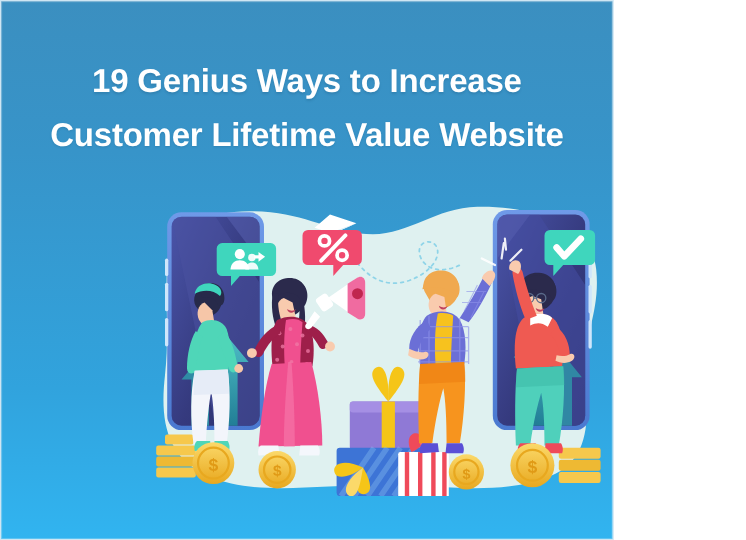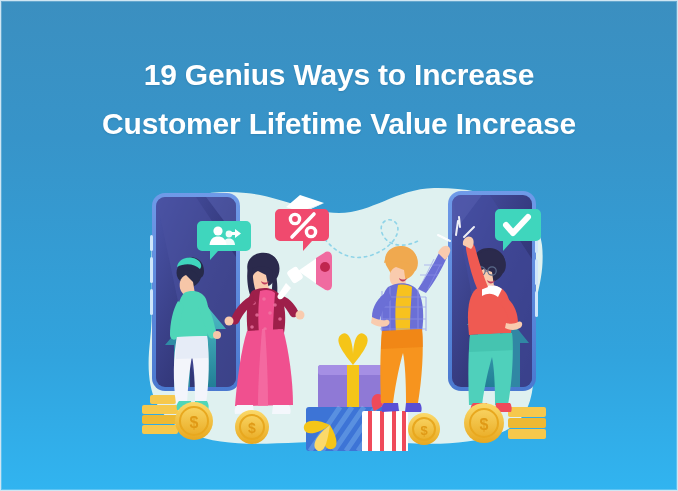"19 Genius Ways to Increase" .canvas { width: 678px -> 558px }
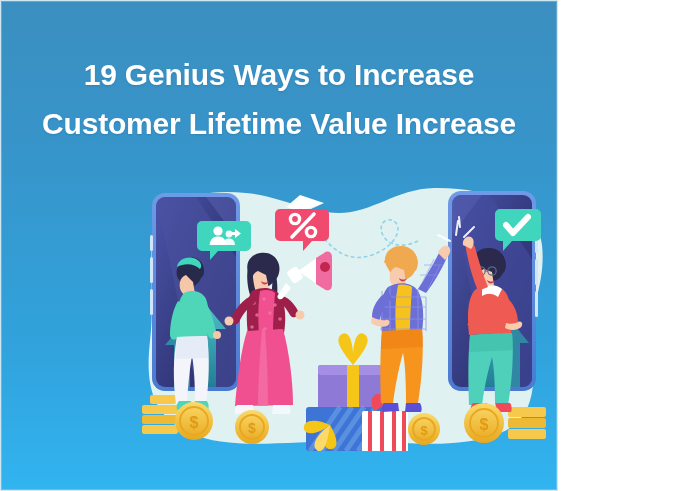"Customer Lifetime Value Increase" span.title-line { text: Increase -> Website }
